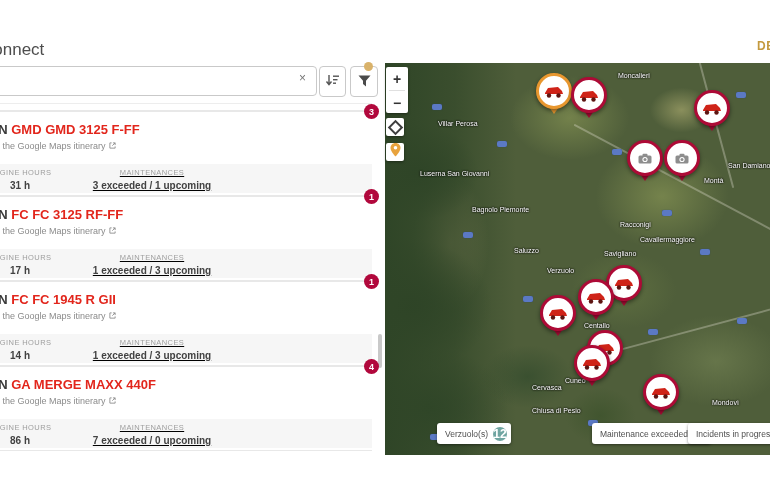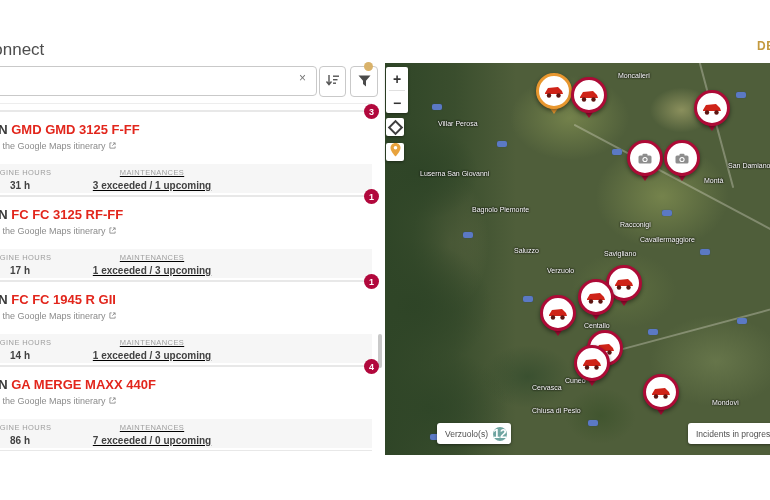"Maintenance exceeded" div.chip { html: none -> <div> <span>Maintenance exceeded</span> <span>26</span> </div> }
